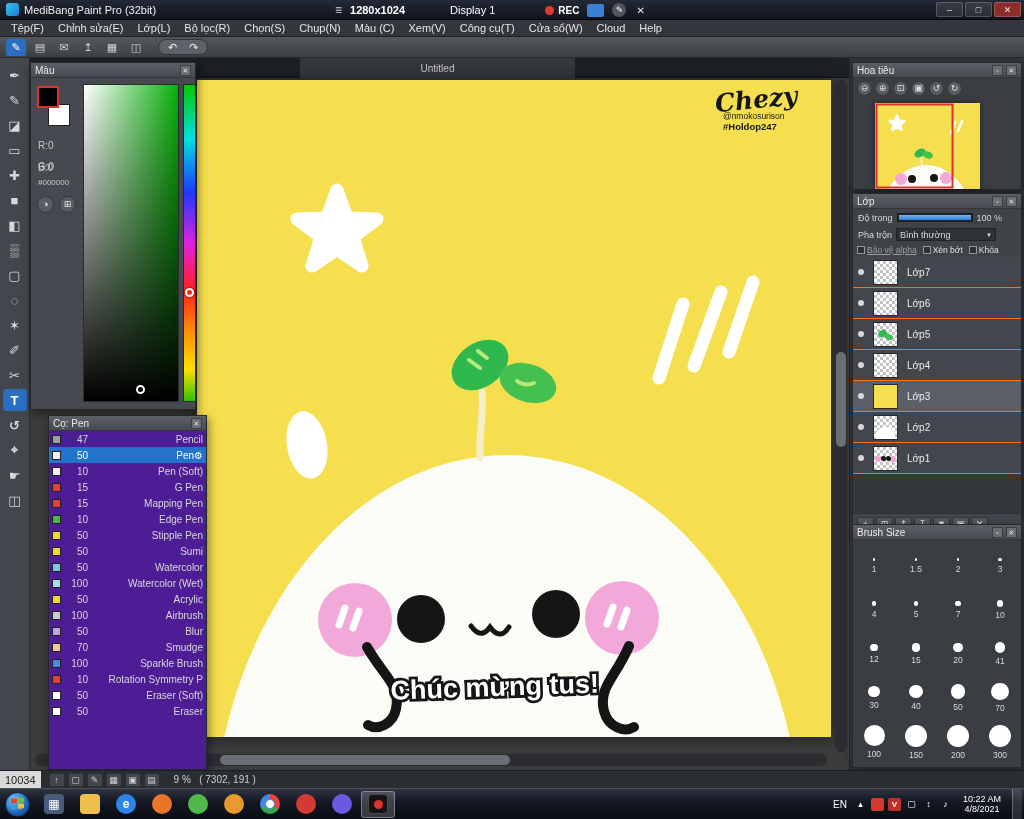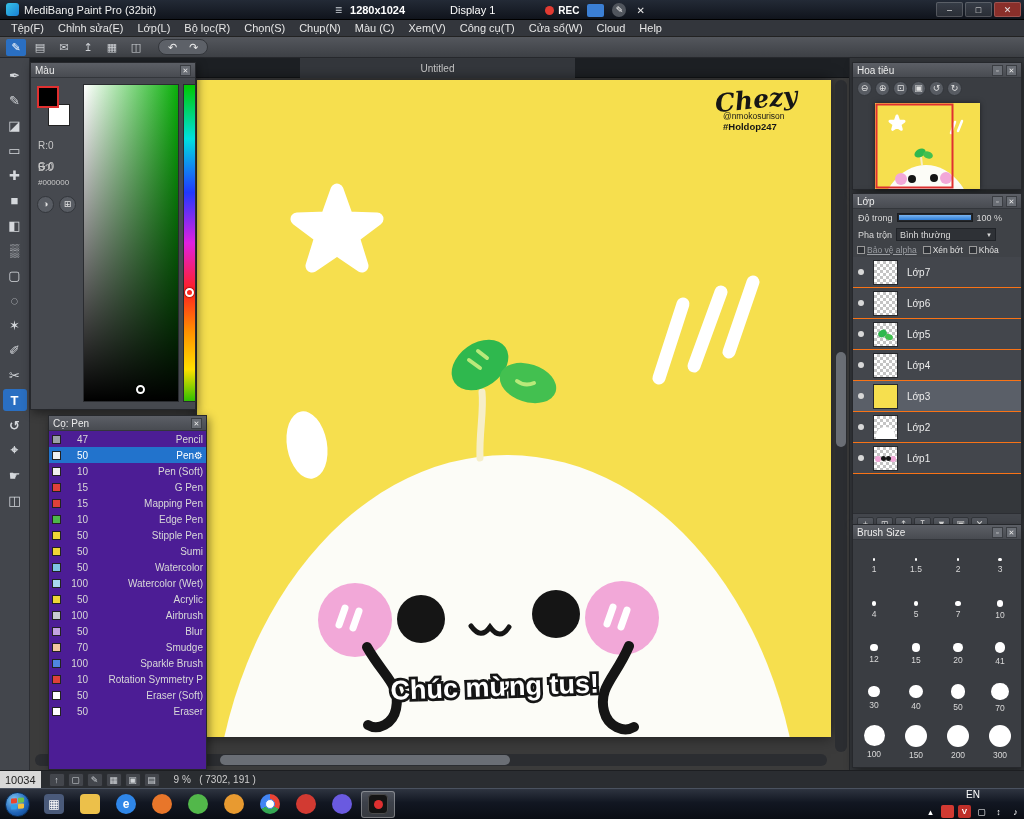"EN" .tray { flex-direction: column -> none }
